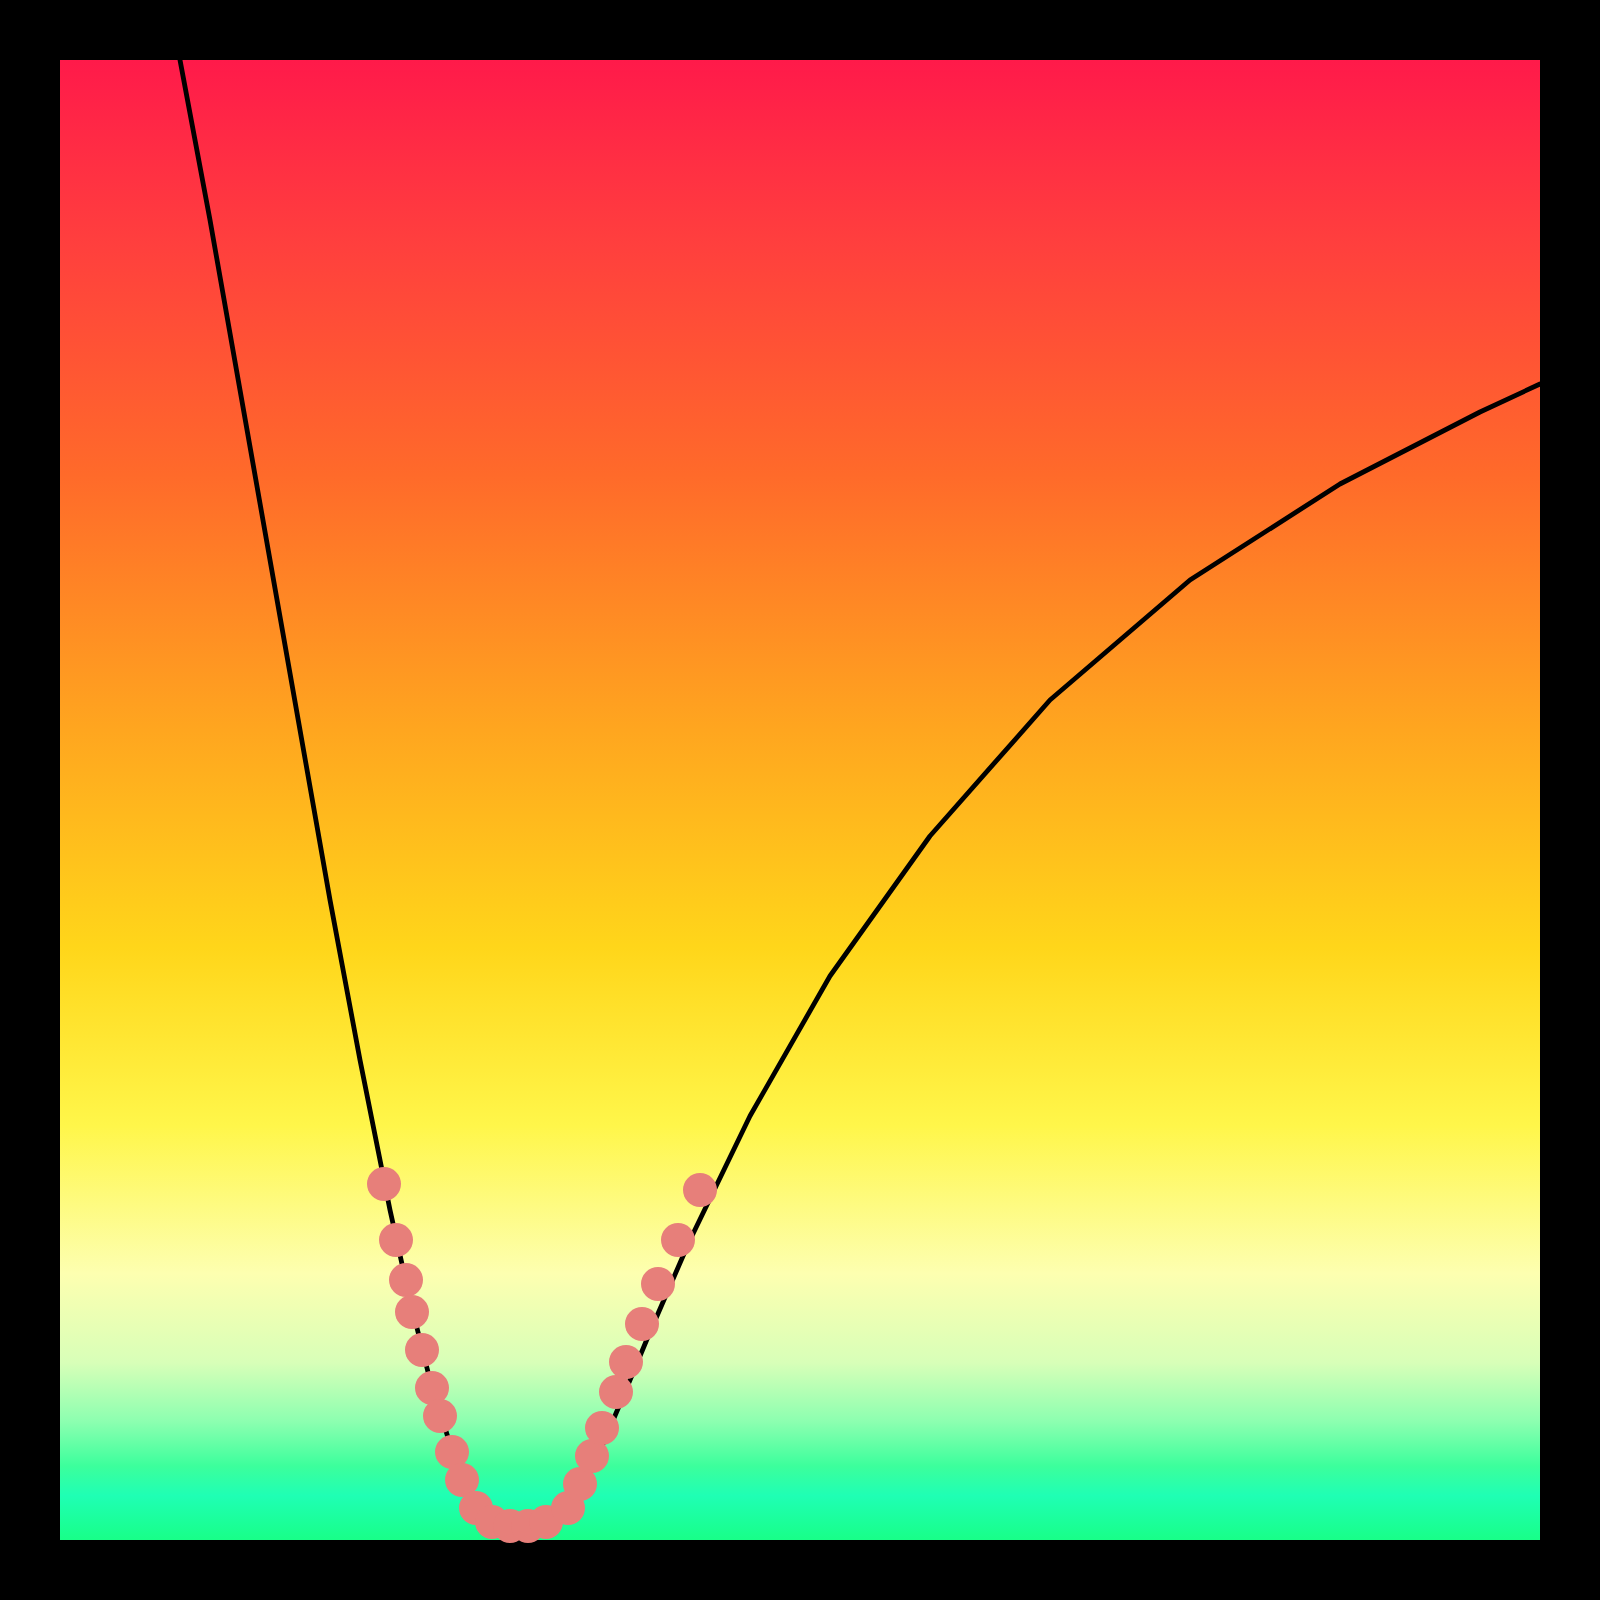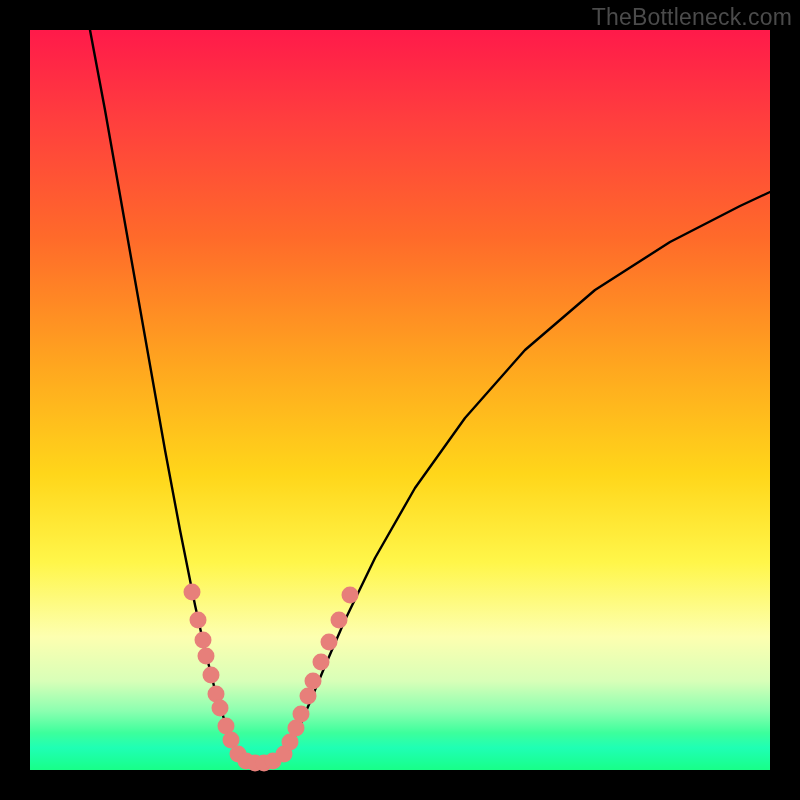"TheBottleneck.com" div.watermark { html: <div>TheBottleneck.com</div> -> none }
